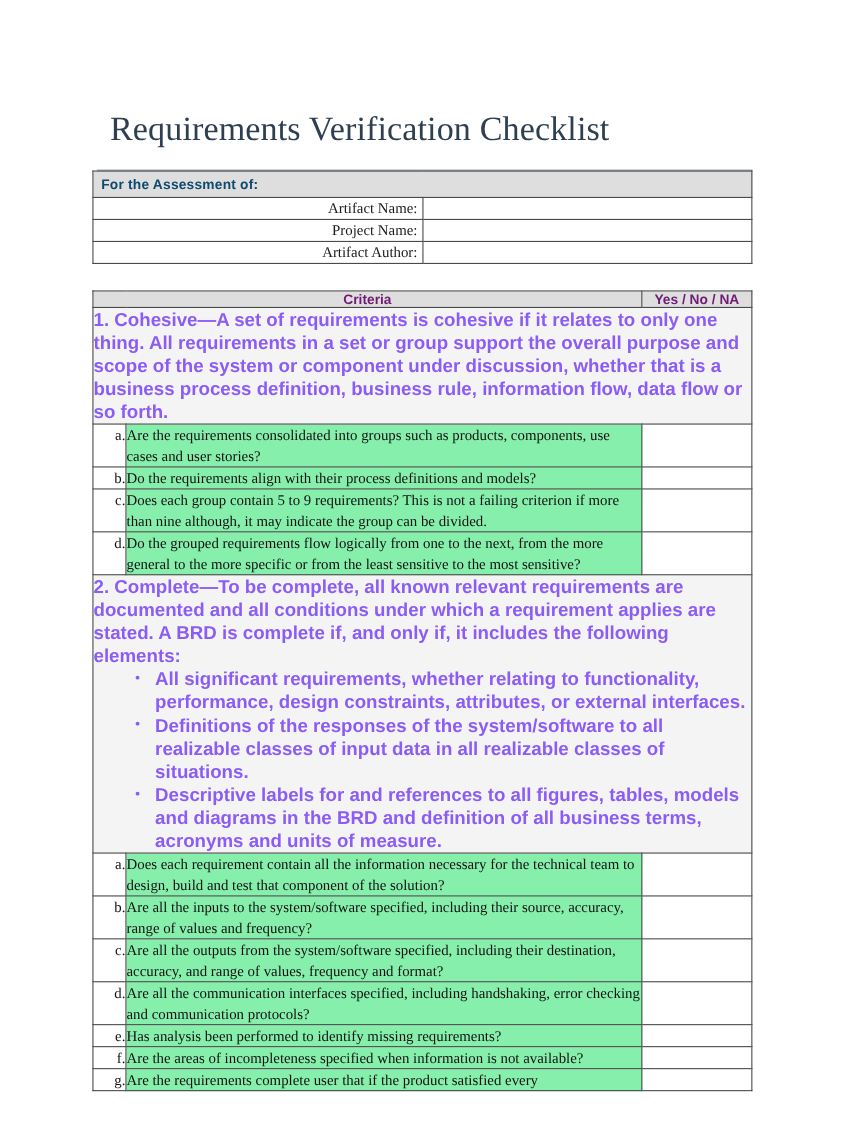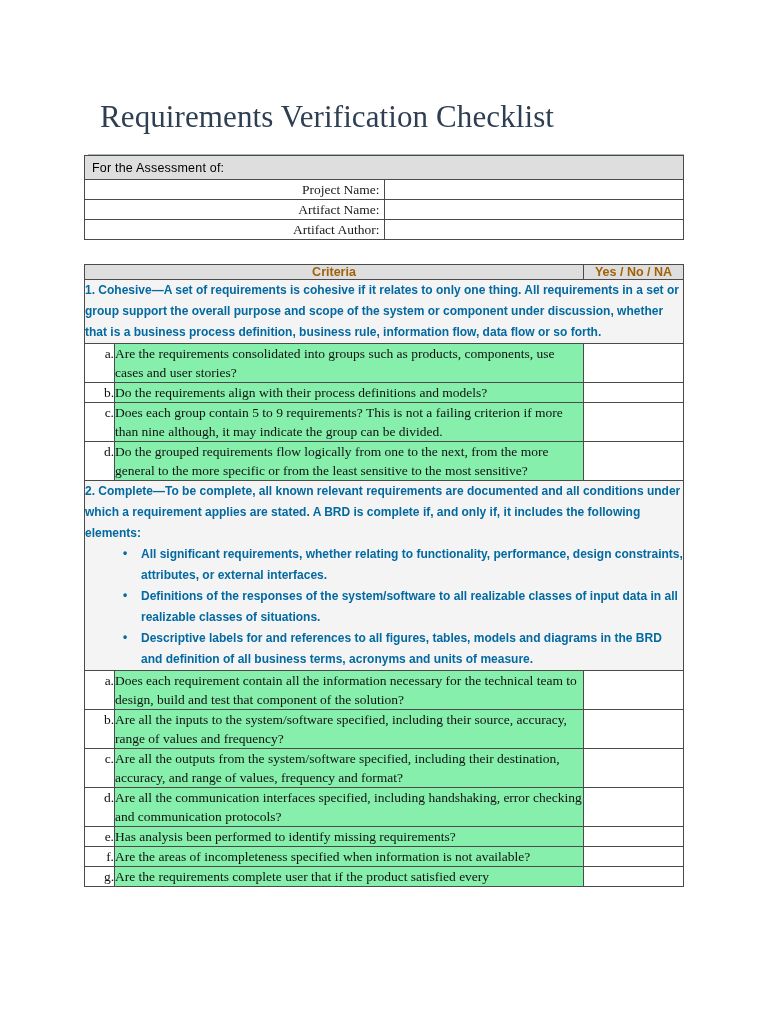"For the Assessment of:" .assess-head-cell { color: #000000 -> #0c4a6e; font-weight: normal -> bold }
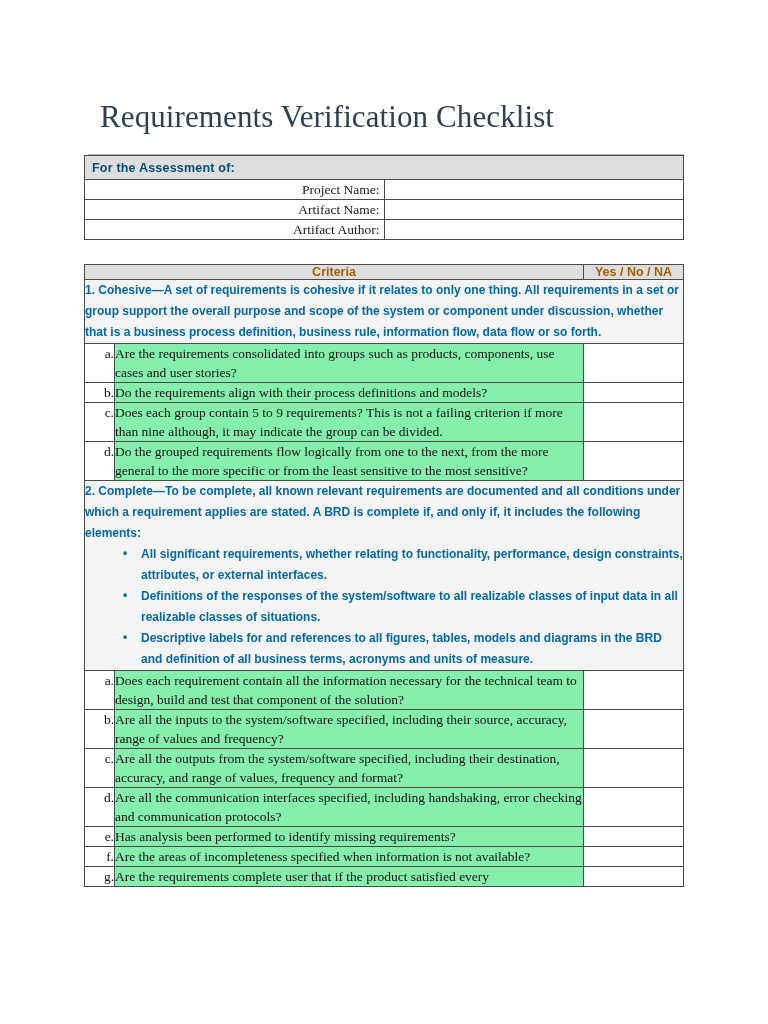"Project Name:" tr { order: before "Artifact Name:" -> after "Artifact Name:" }
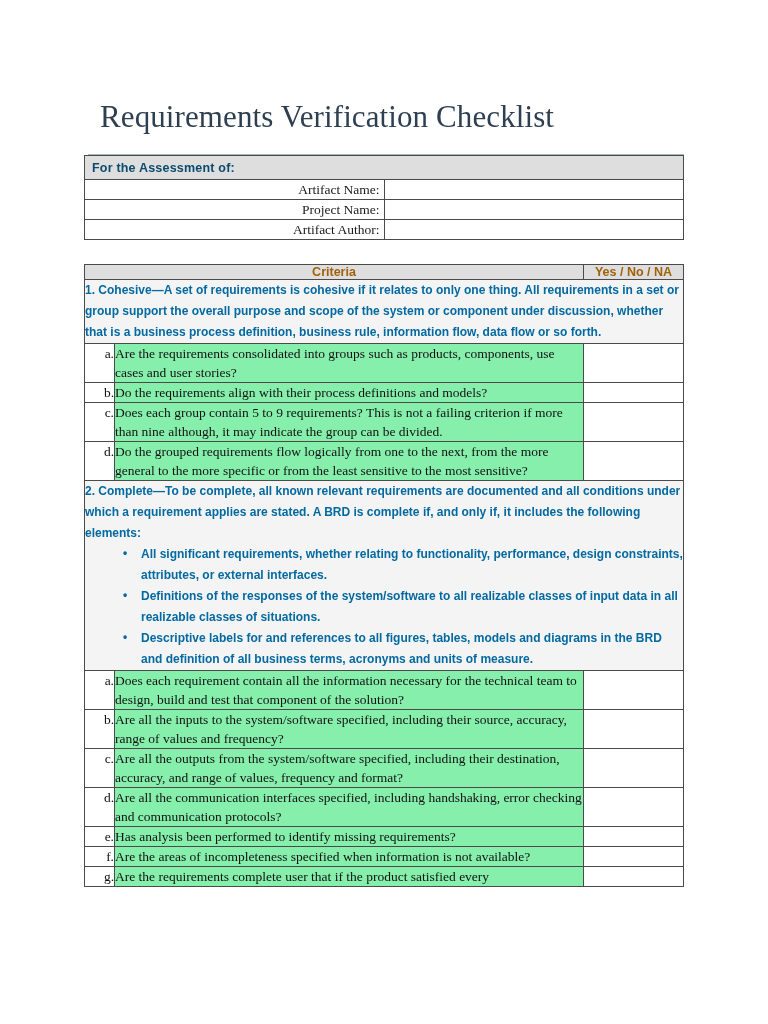"Criteria" .crit-head-criteria, .crit-head-answer { color: #a16207 -> #701a75 }
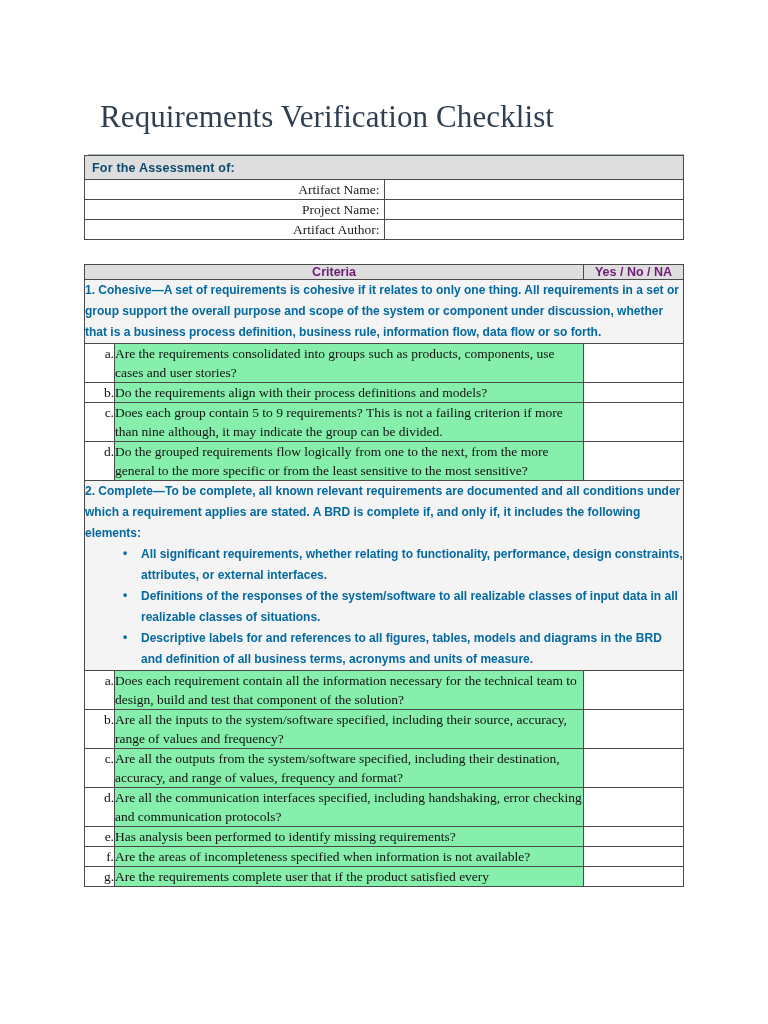"1. Cohesive—A set of requirements" .section-cell { color: #0369a1 -> #8b5cf6; font-size: 12px -> 17px }
